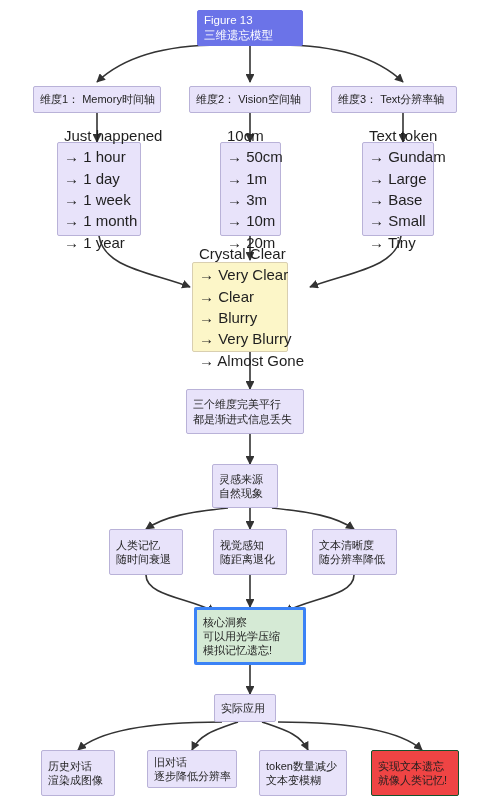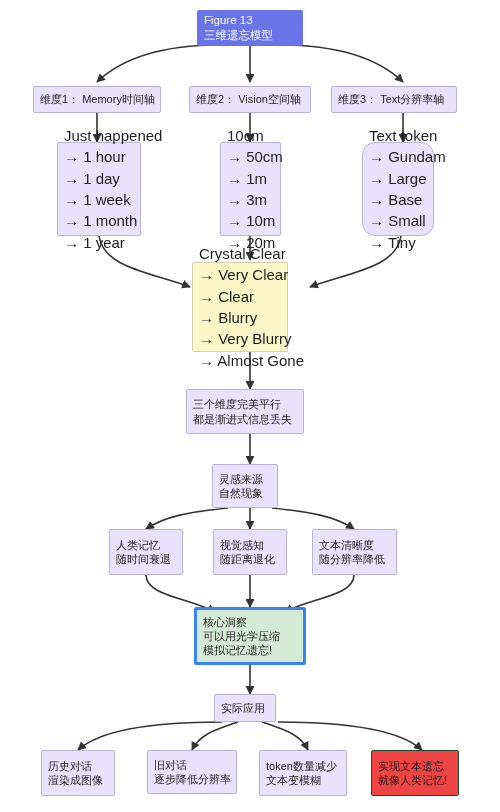"Text token" div.node { border-radius: 13px -> none }
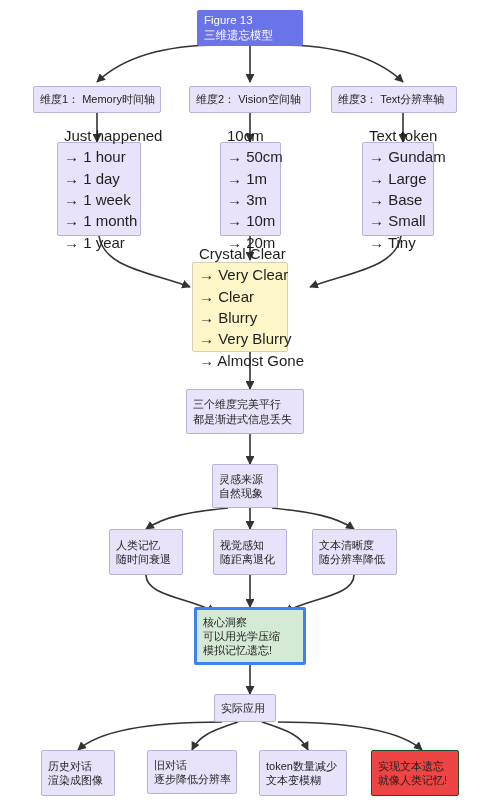"旧对话" div.node { height: 44px -> 38px }
